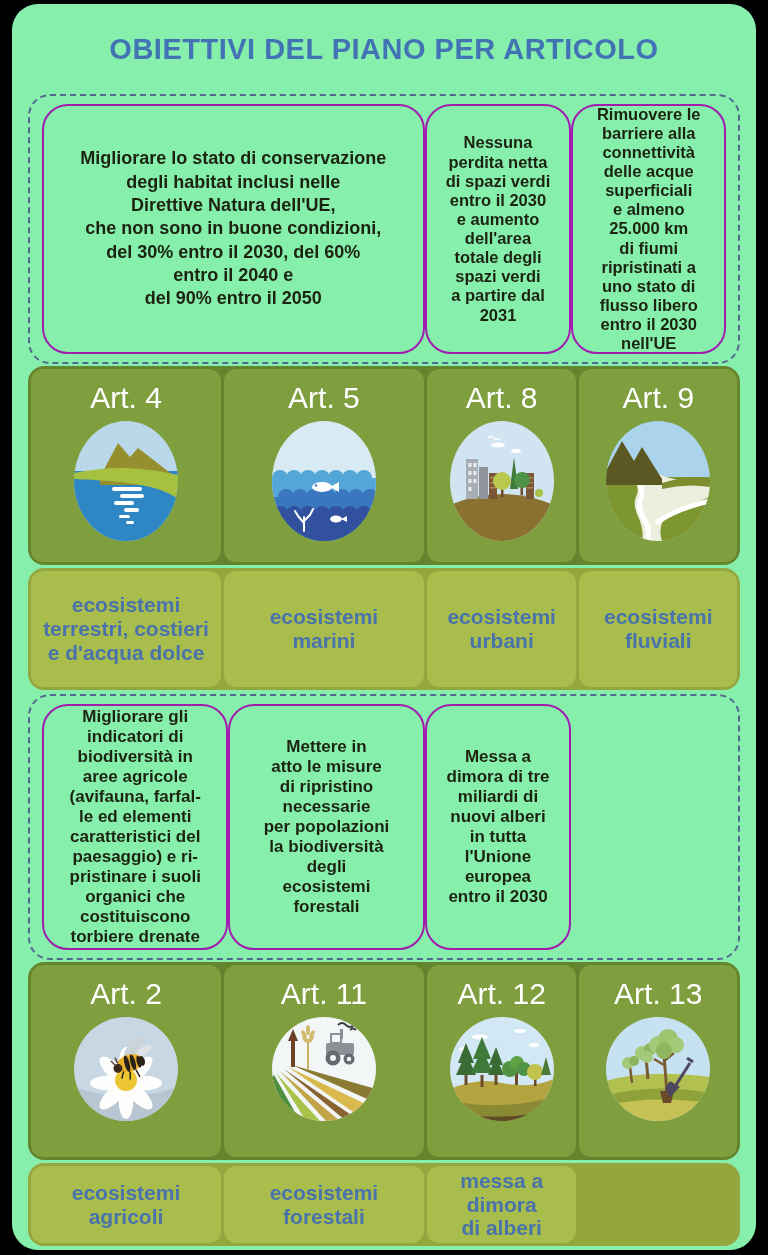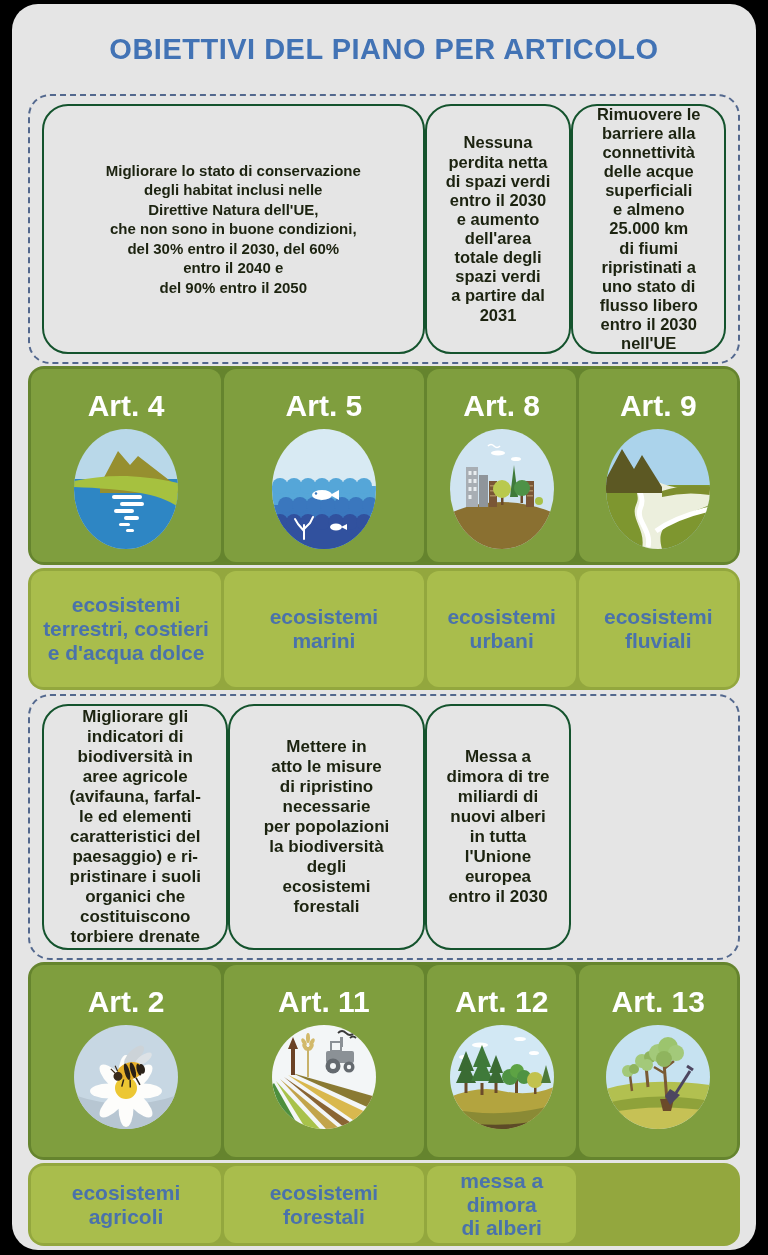"OBIETTIVI DEL PIANO PER ARTICOLO" .panel { background: #e5e5e5 -> #86efac }
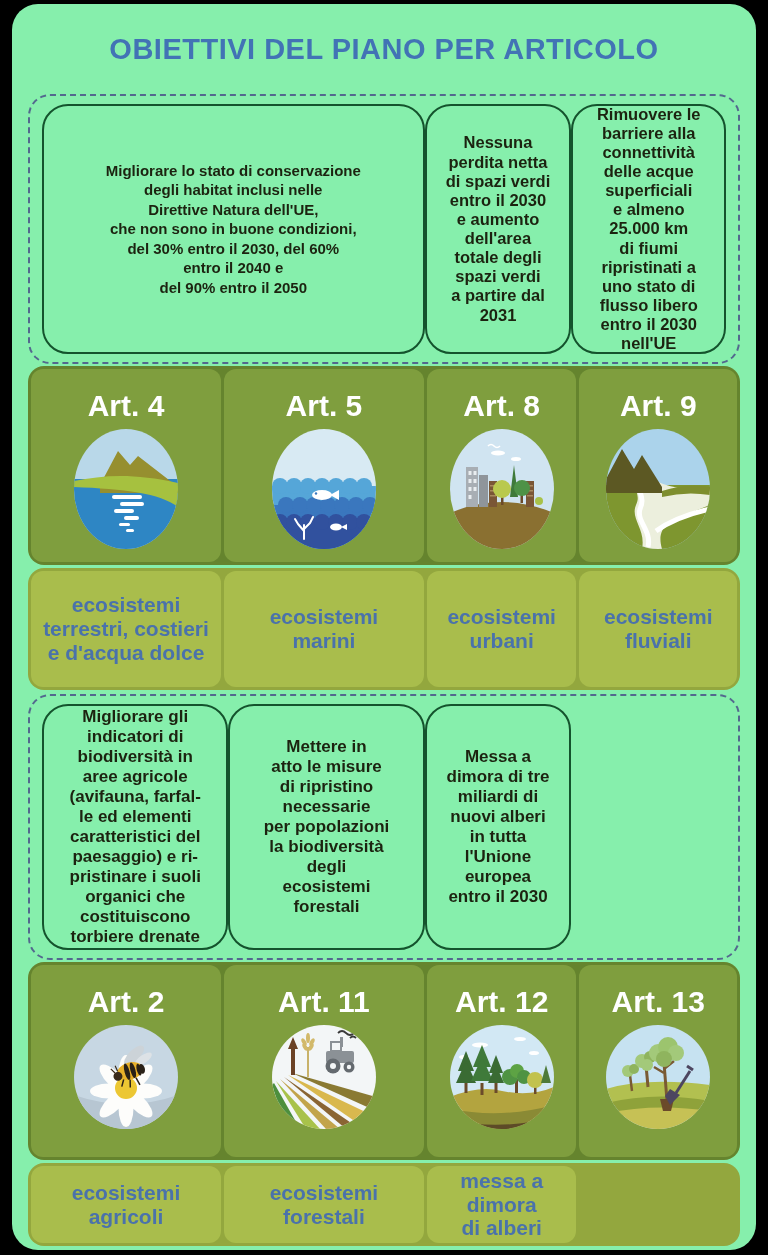"Rimuovere le" .obj-box { border: 2px solid #14532d -> 2px solid #a21caf }
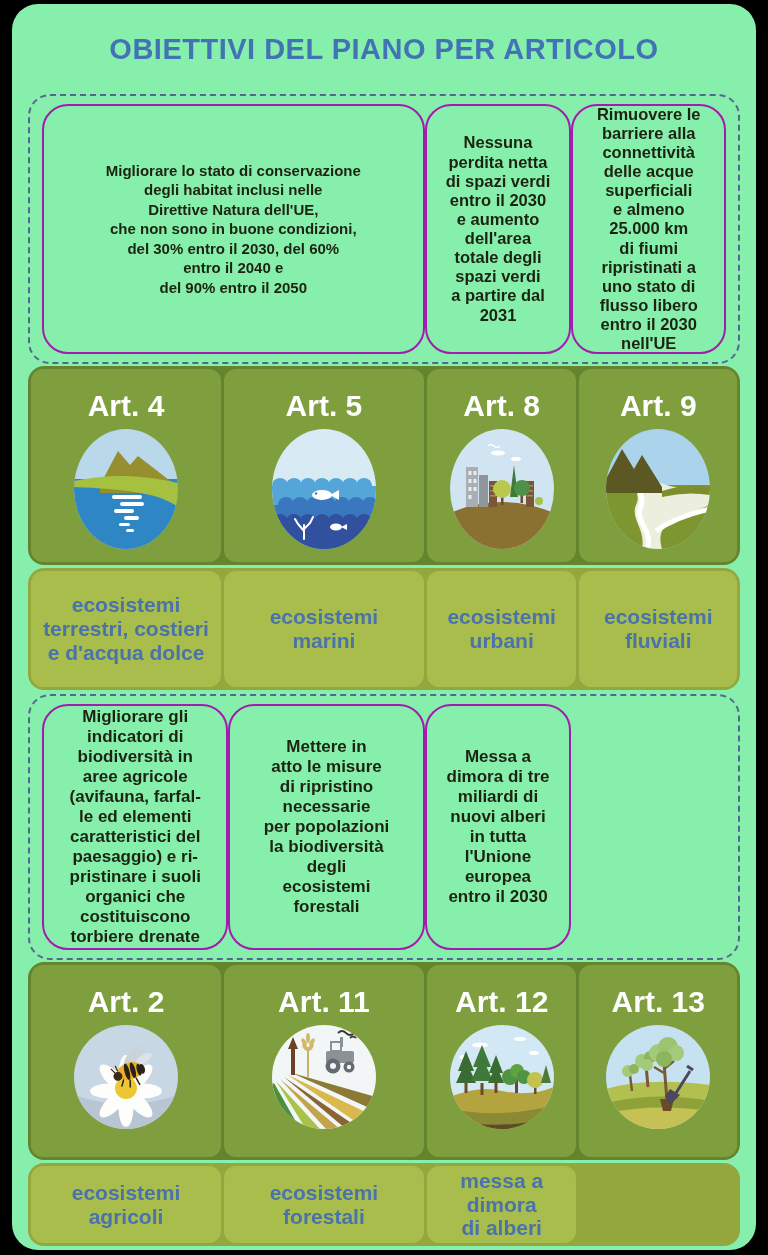"Migliorare lo stato di conservazione" .obj-wide { font-size: 15px -> 18px }
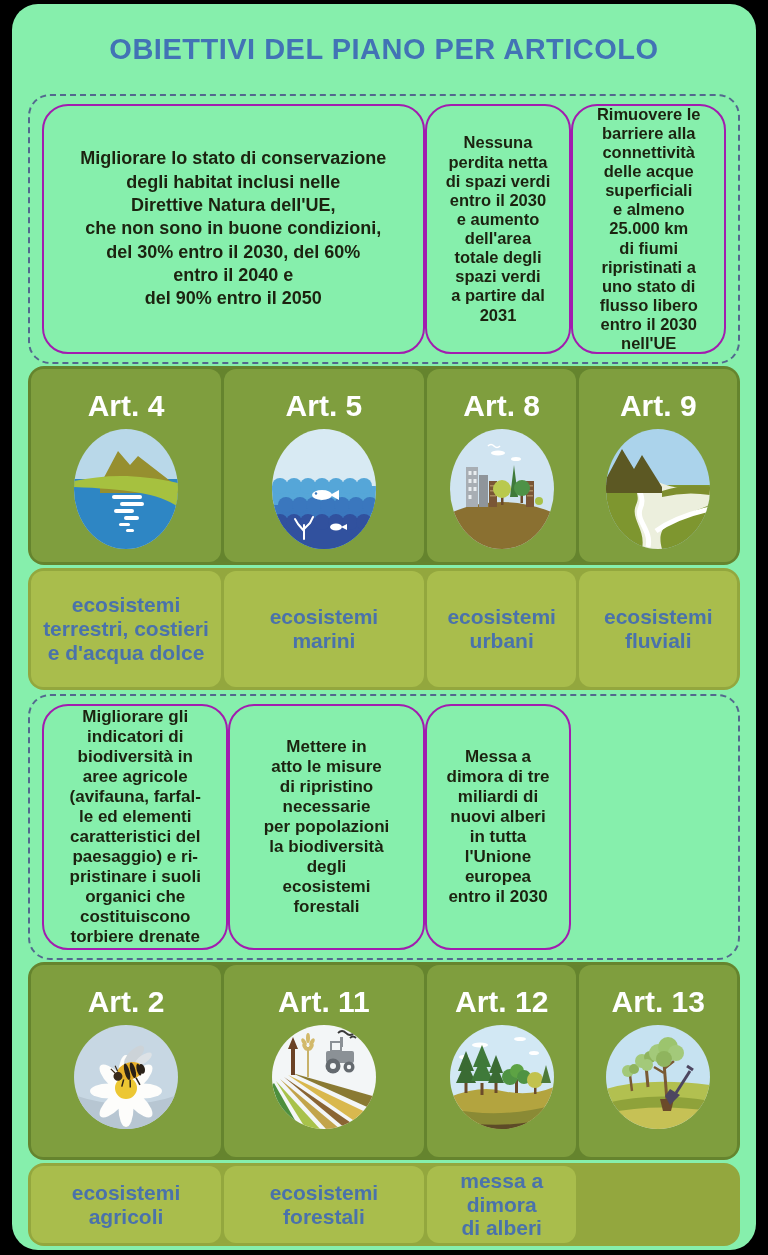"Art. 4" .art-label { font-weight: bold -> normal; margin-top: 22px -> 14px }
